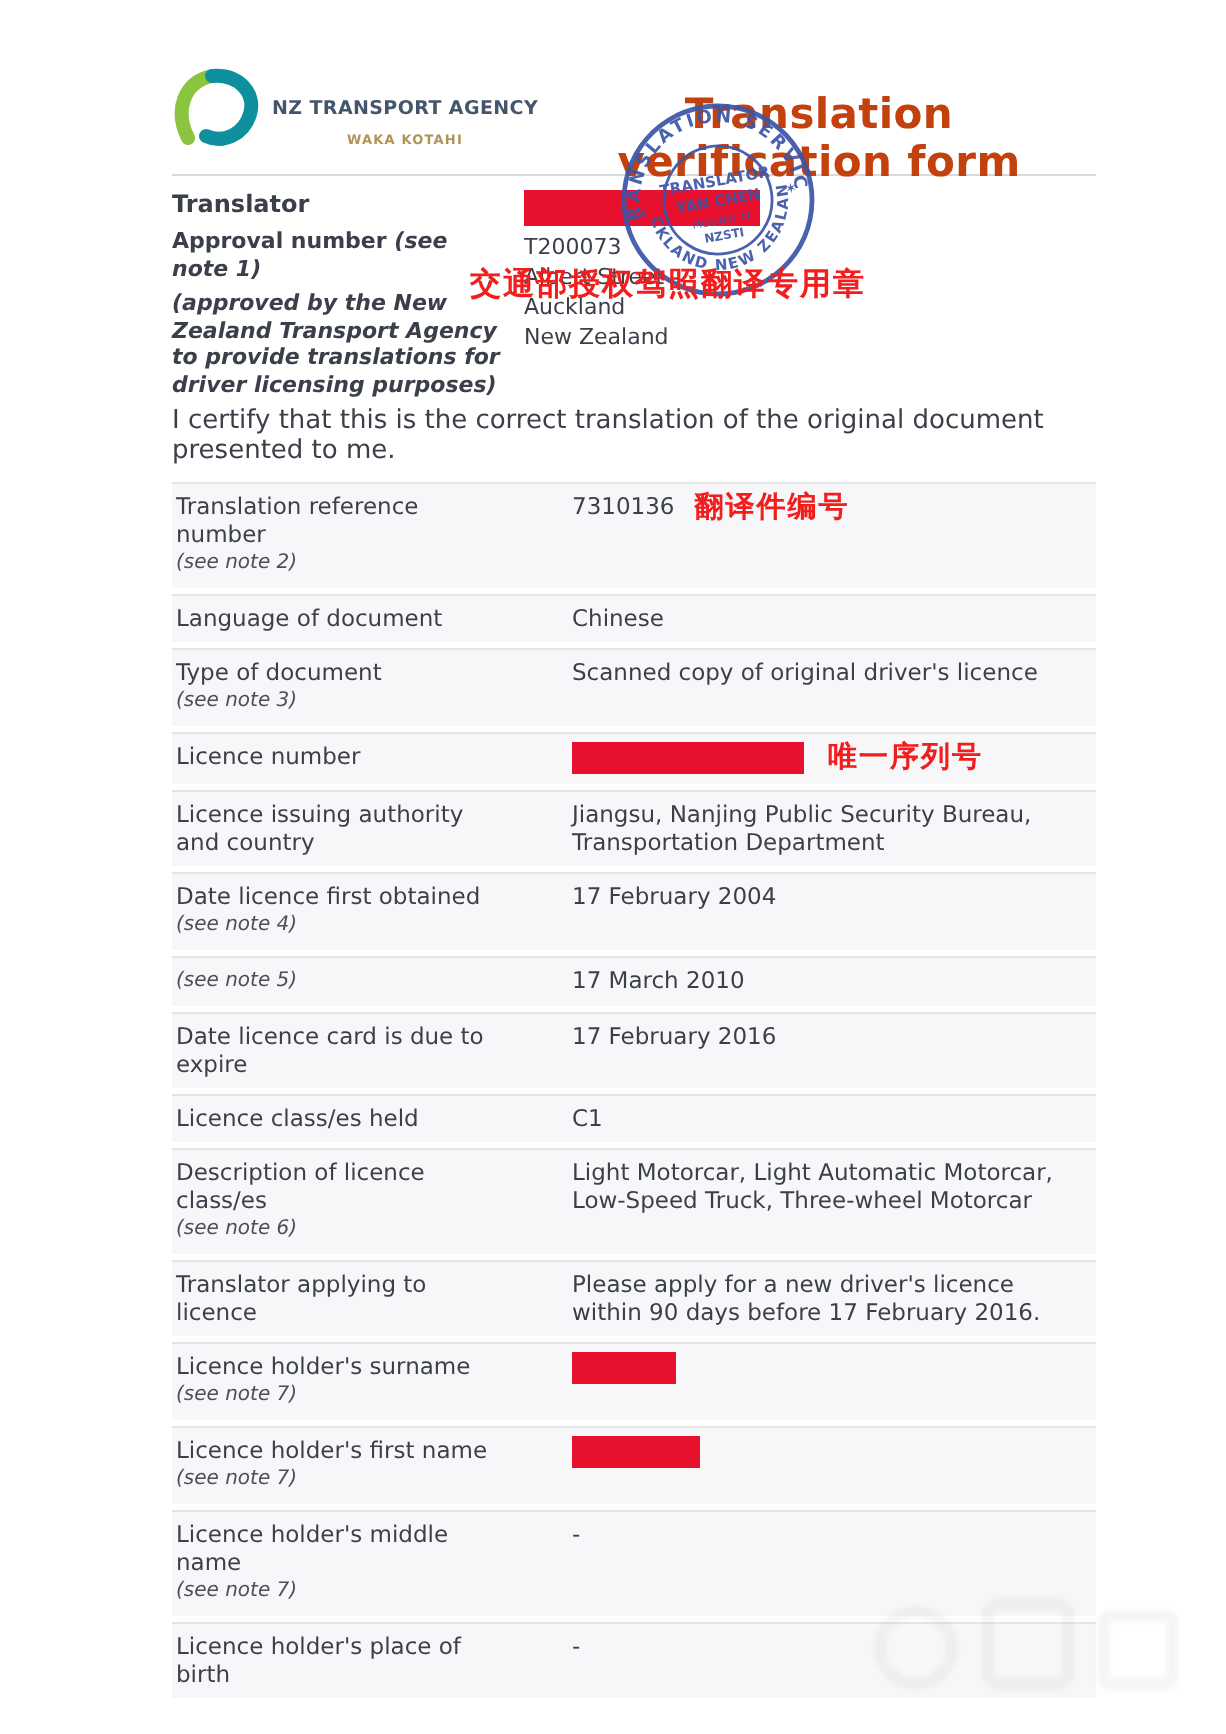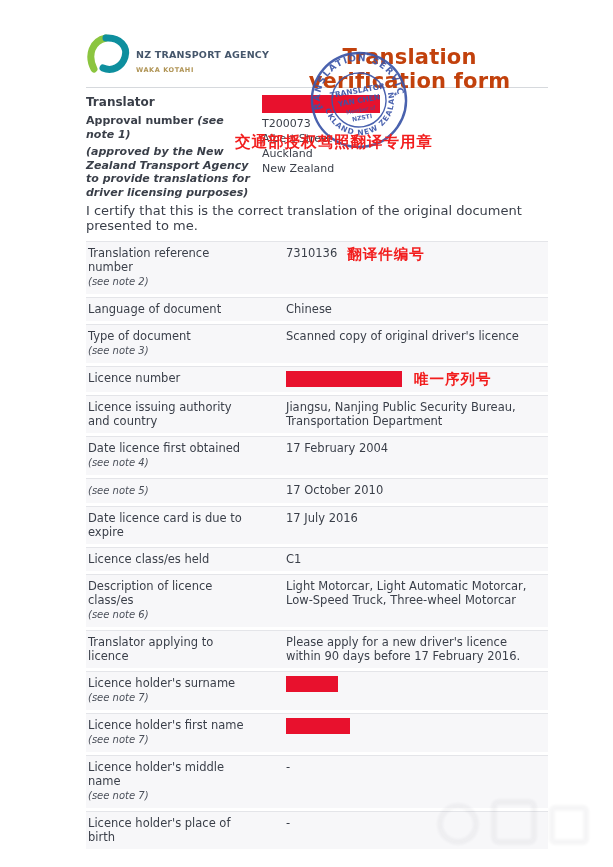"NZ TRANSPORT AGENCY" .logo-wrap { text-align: none -> center }
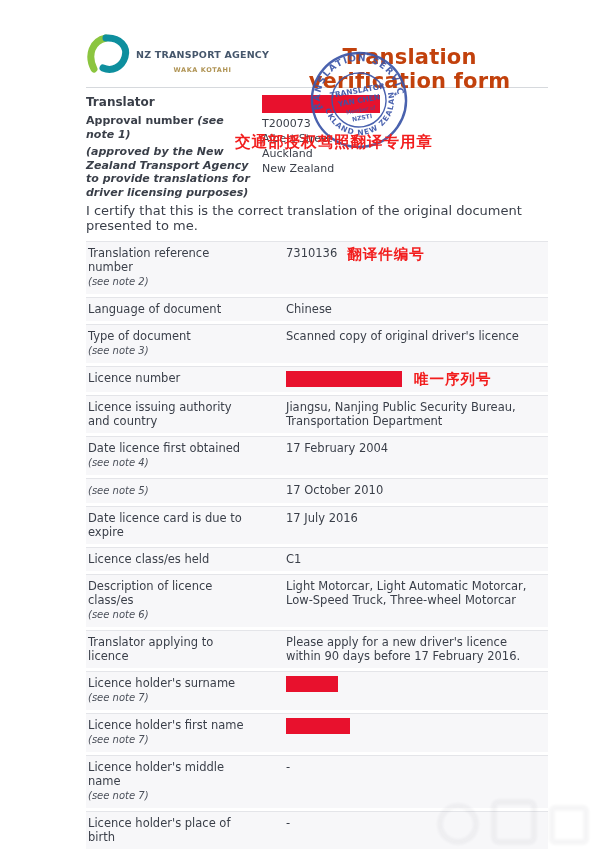"17 October 2010" span { text: October -> March }
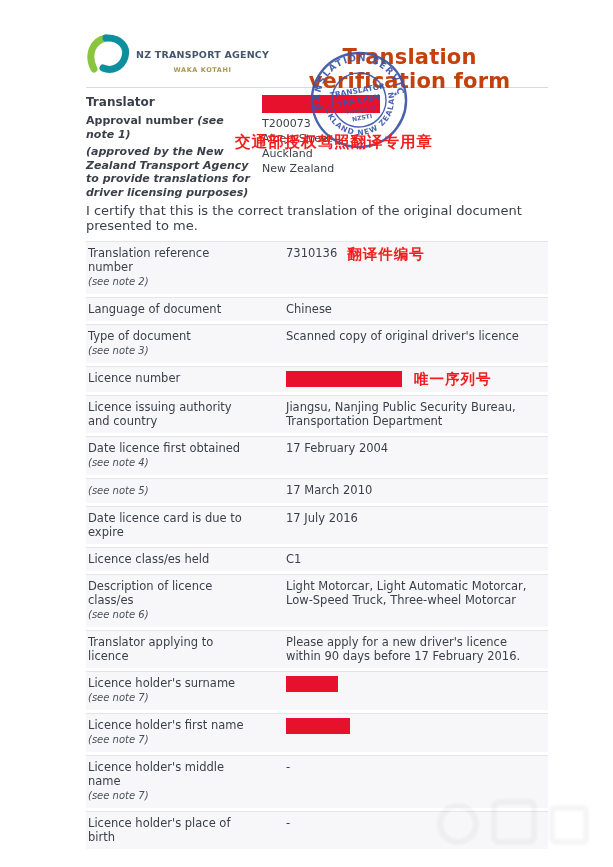"17 July 2016" span { text: July -> February }
